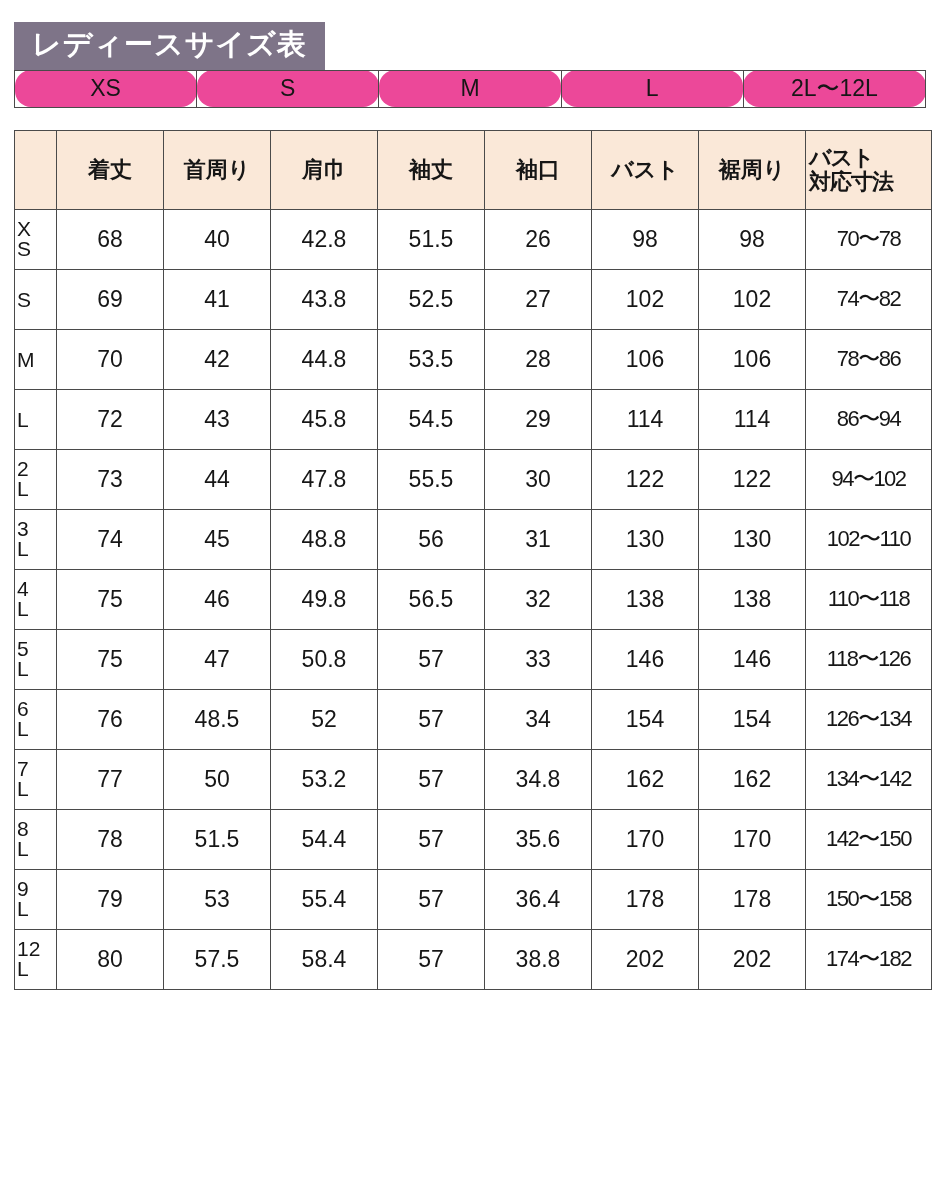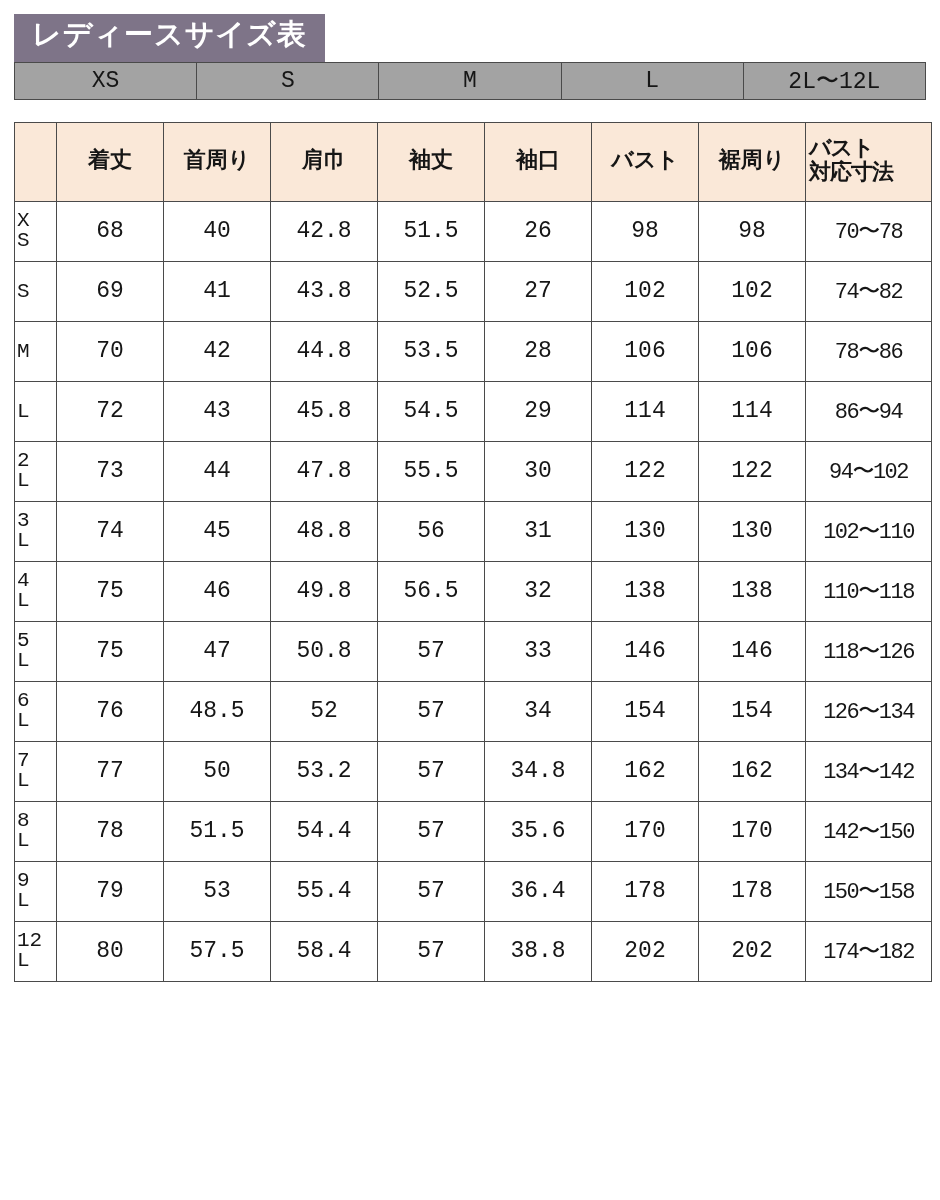"レディースサイズ表" .page { font-family: Liberation Mono, monospace -> none; padding: 0 14px -> 8px 14px }
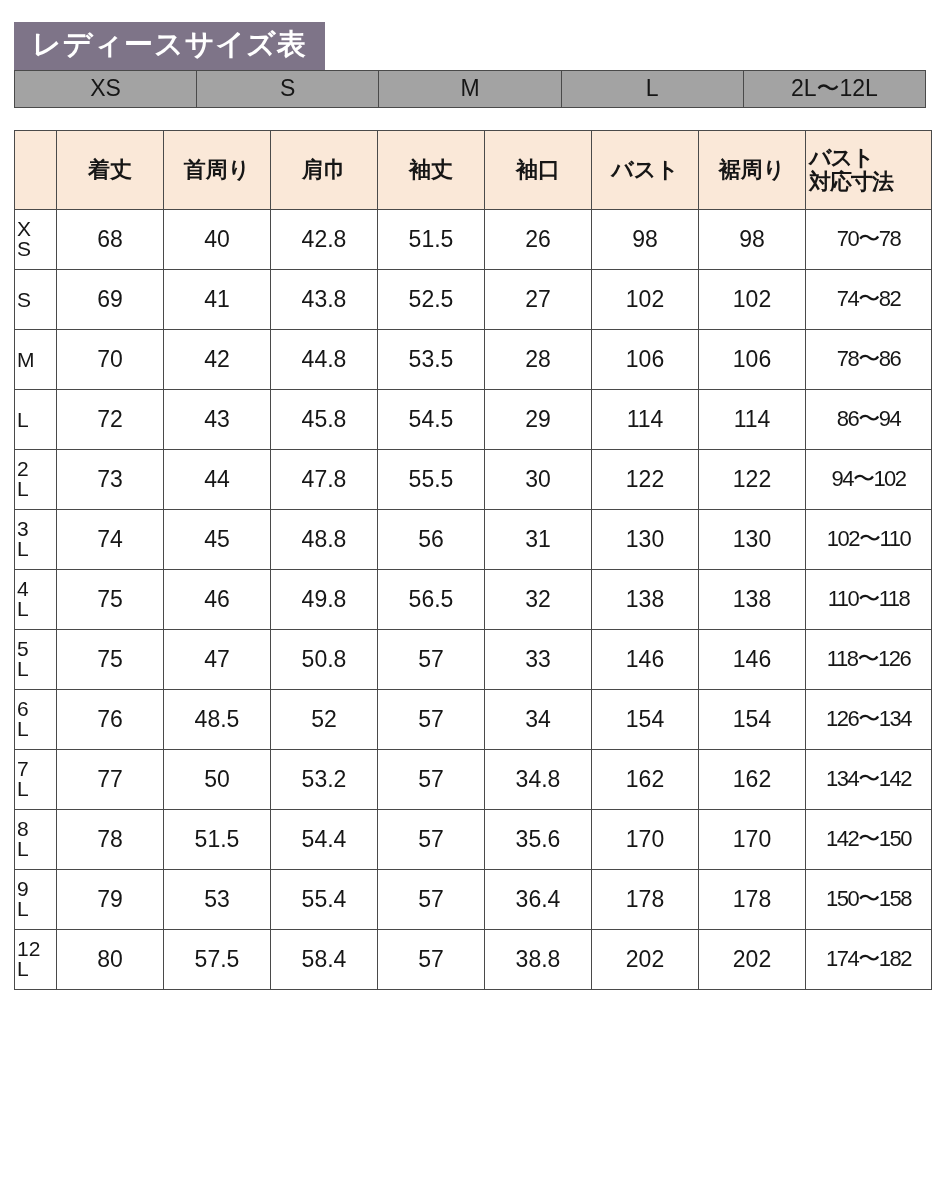"XS" .height-table .hdr { background: #a3a3a3 -> #ec4899; border-radius: none -> 16px }
